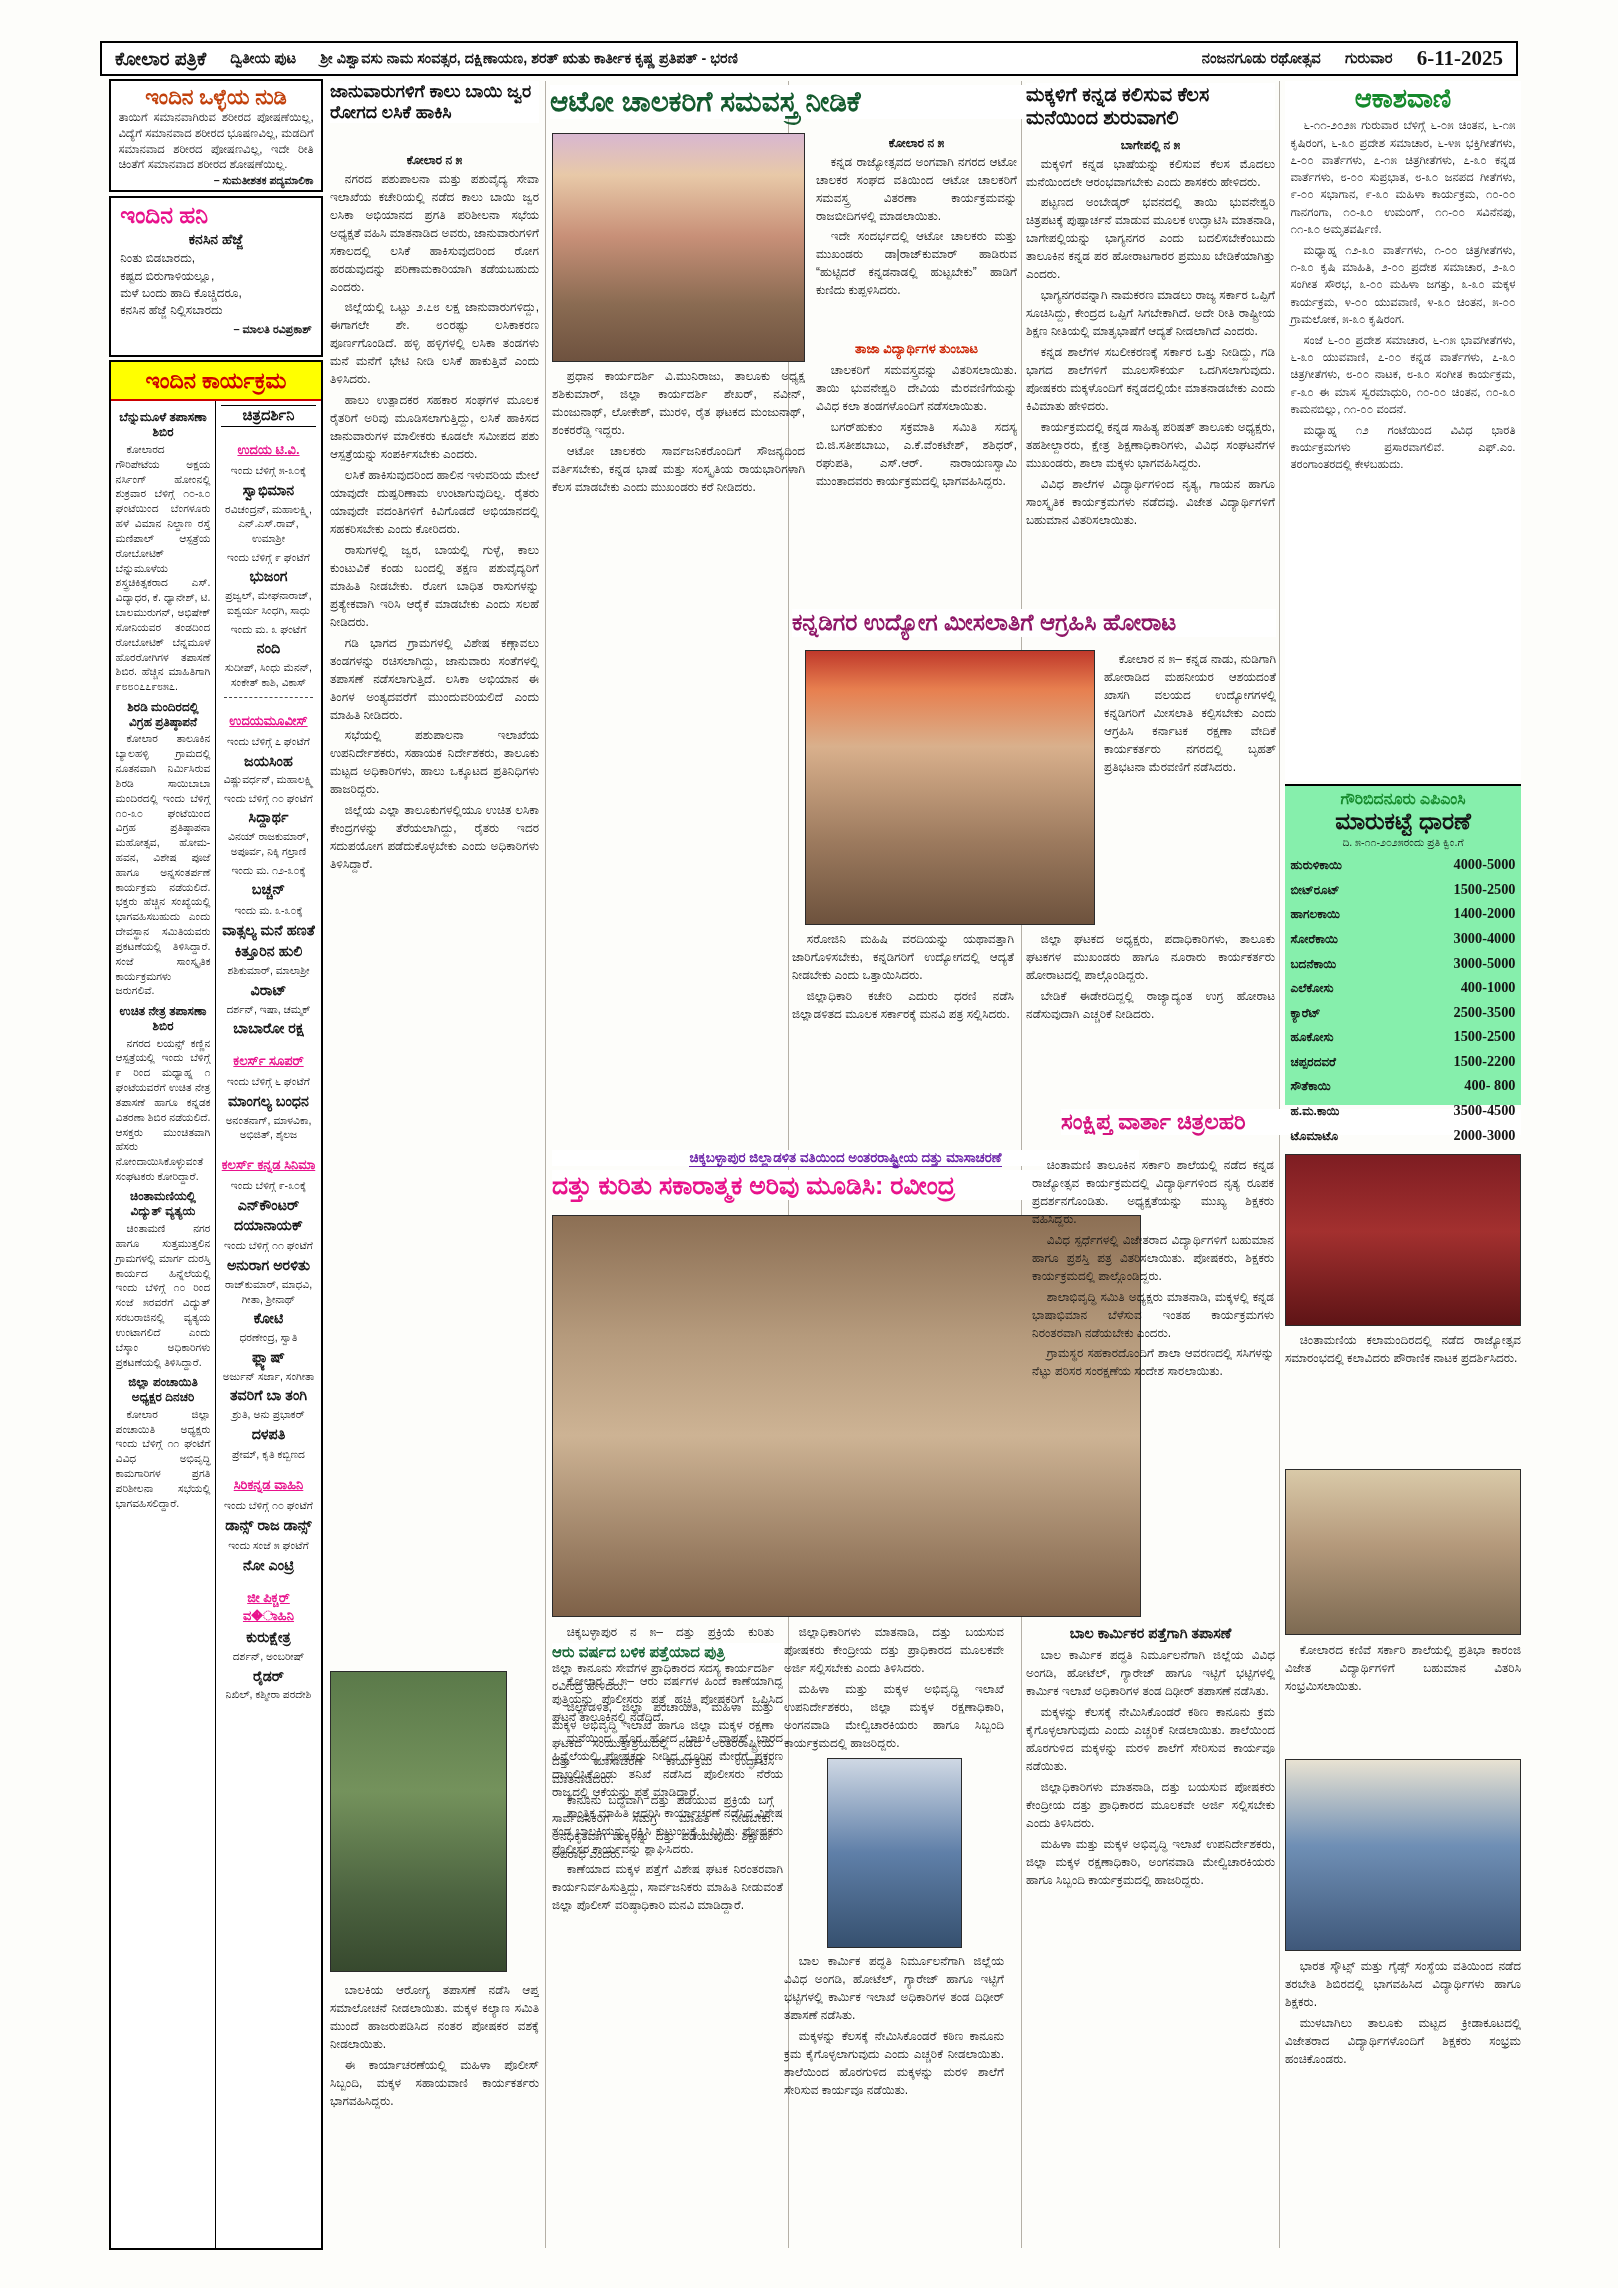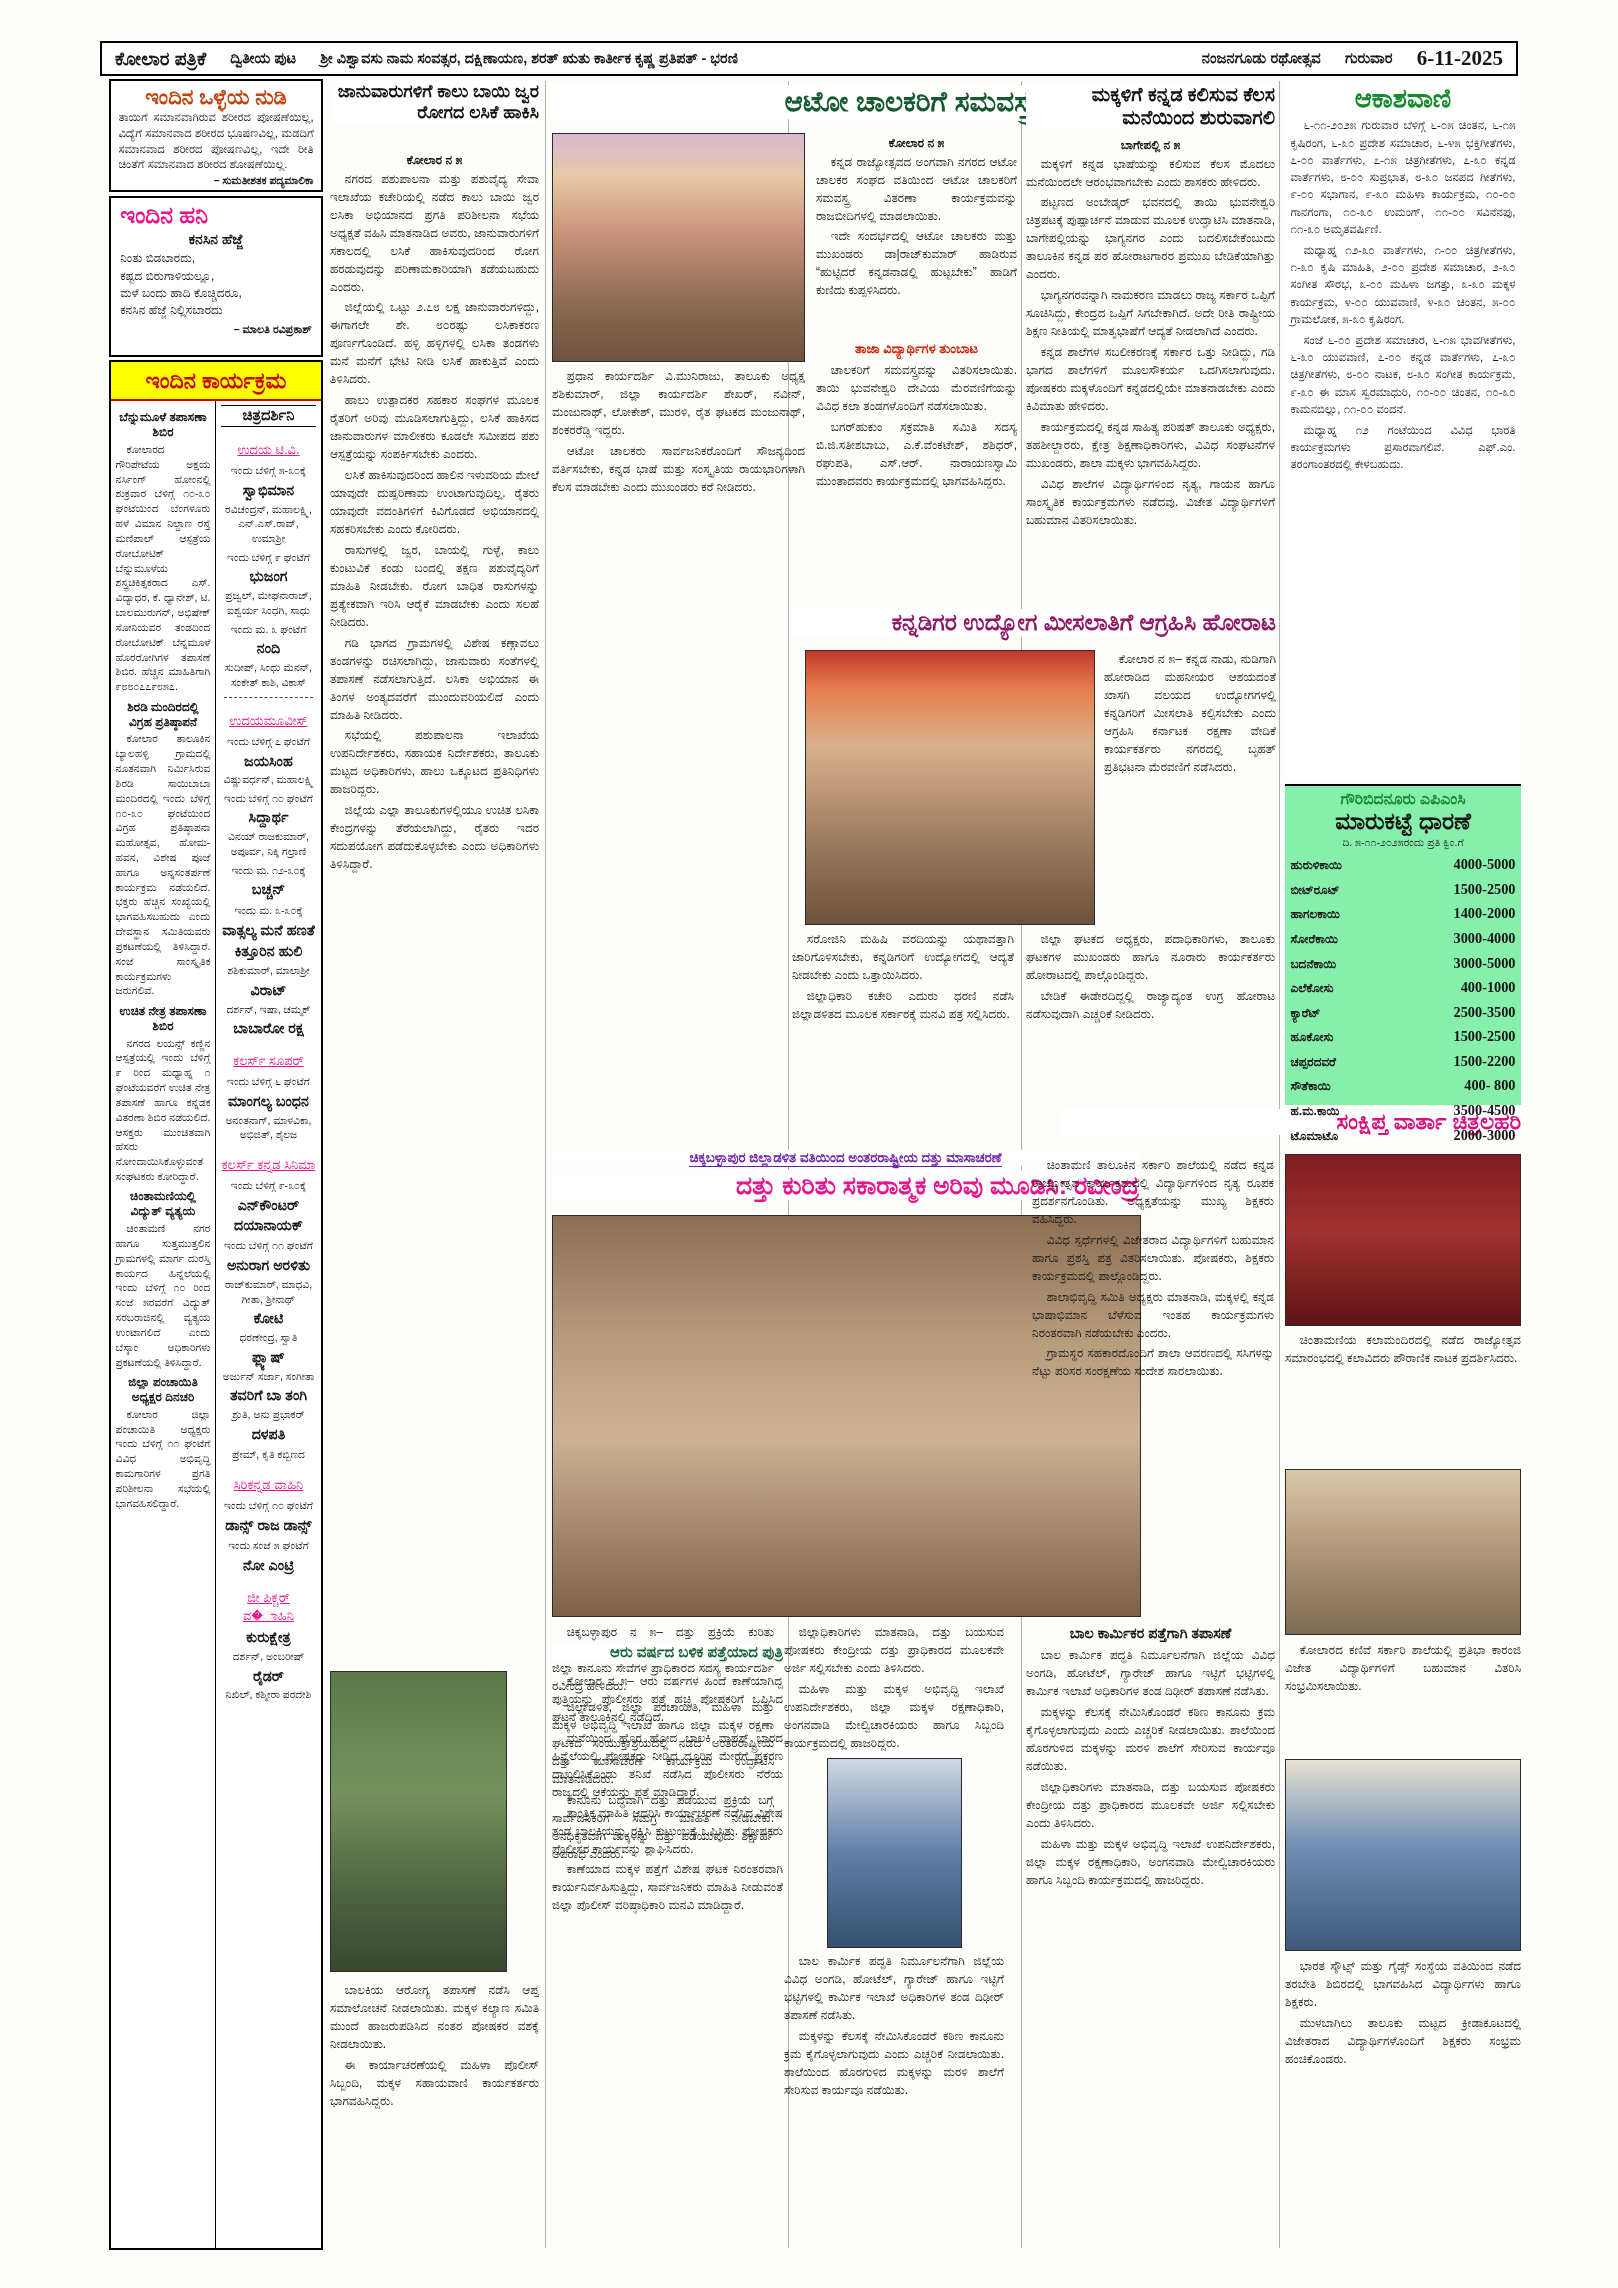"ಜಾನುವಾರುಗಳಿಗೆ ಕಾಲು ಬಾಯಿ ಜ್ವರ ರೋಗದ" .hl { text-align: right -> left }
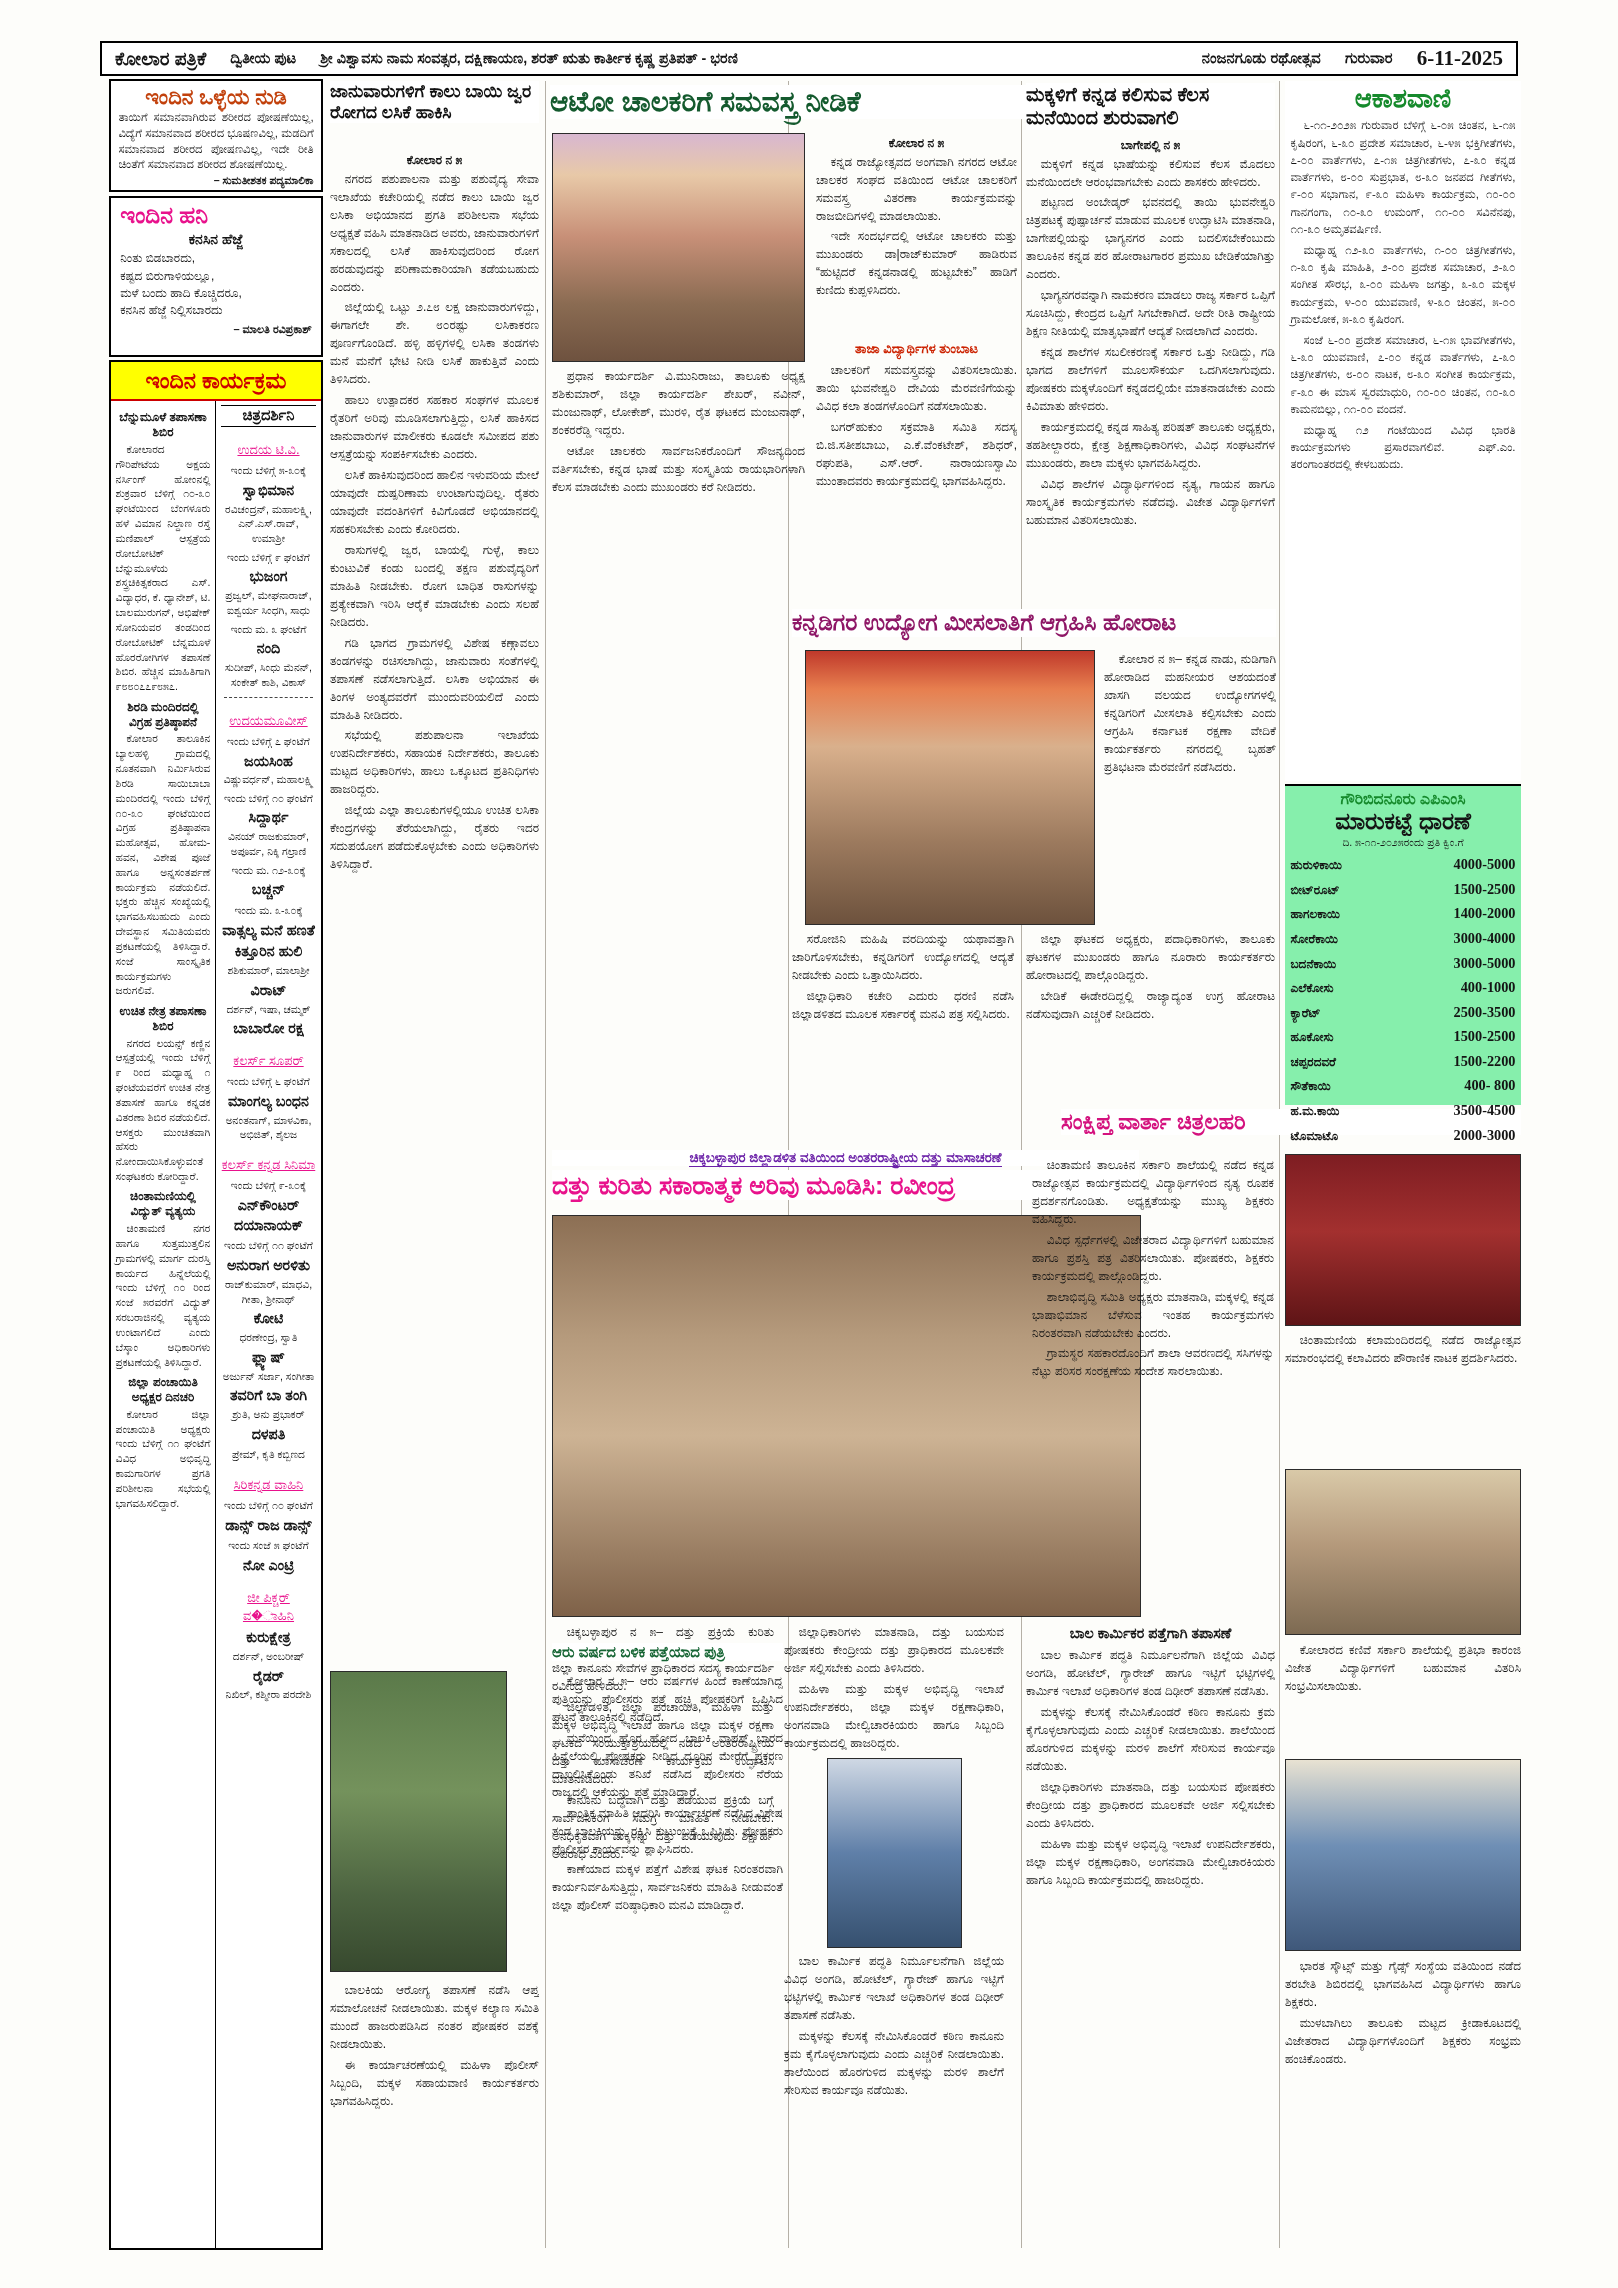"ಉದಯ ಟಿ.ವಿ." .cl.ch { font-weight: normal -> bold }
